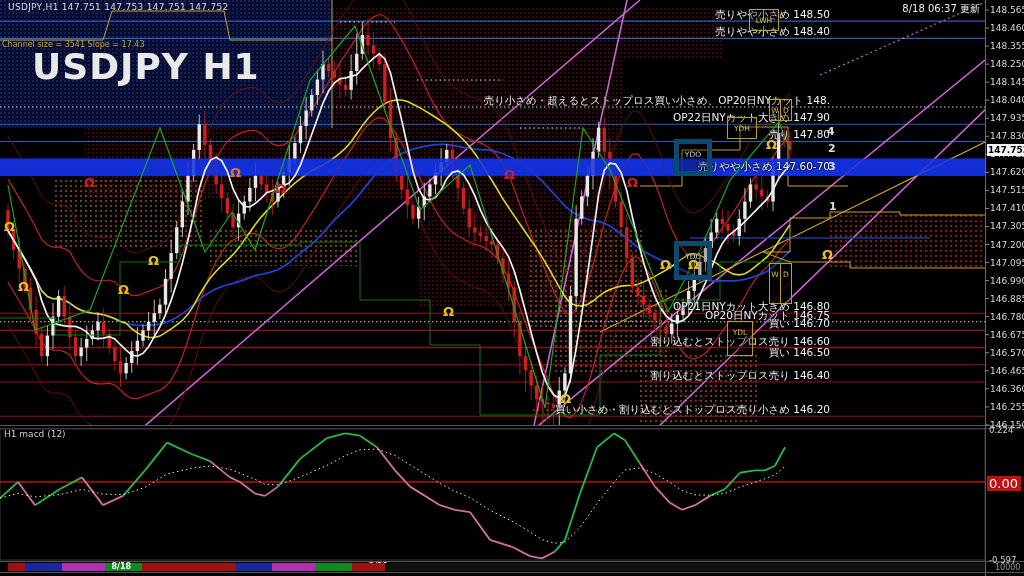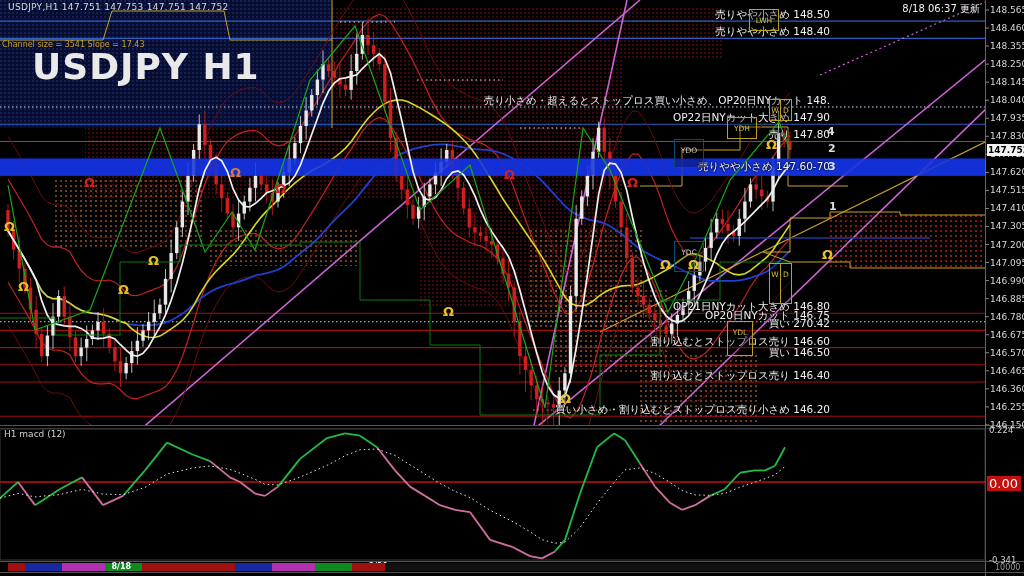"YDO" .tag-gray { border: 1px solid #0c4a6e -> 5px solid #0c4a6e }
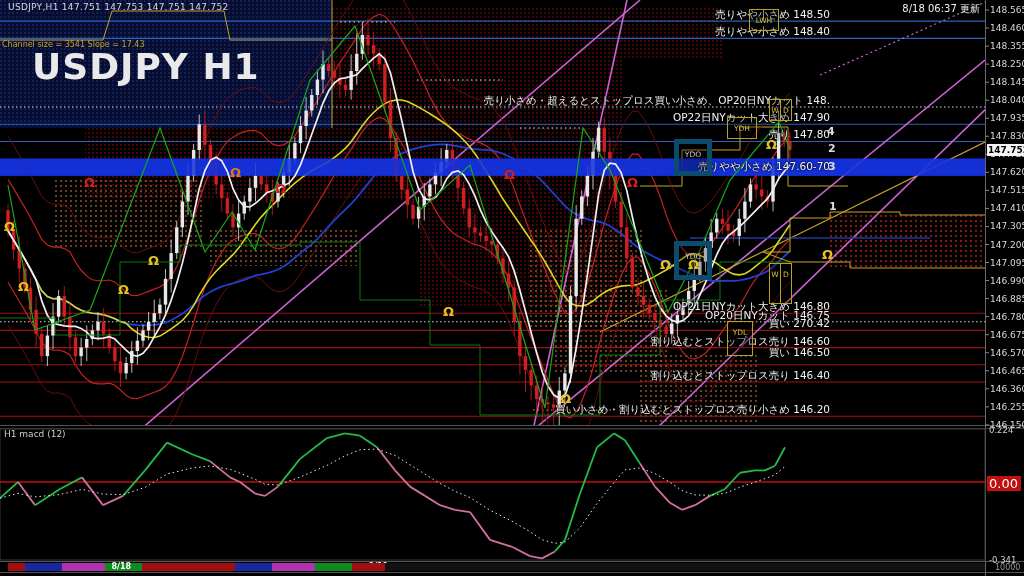"買い 270.42" div.ov { text: 270.42 -> 146.70 }
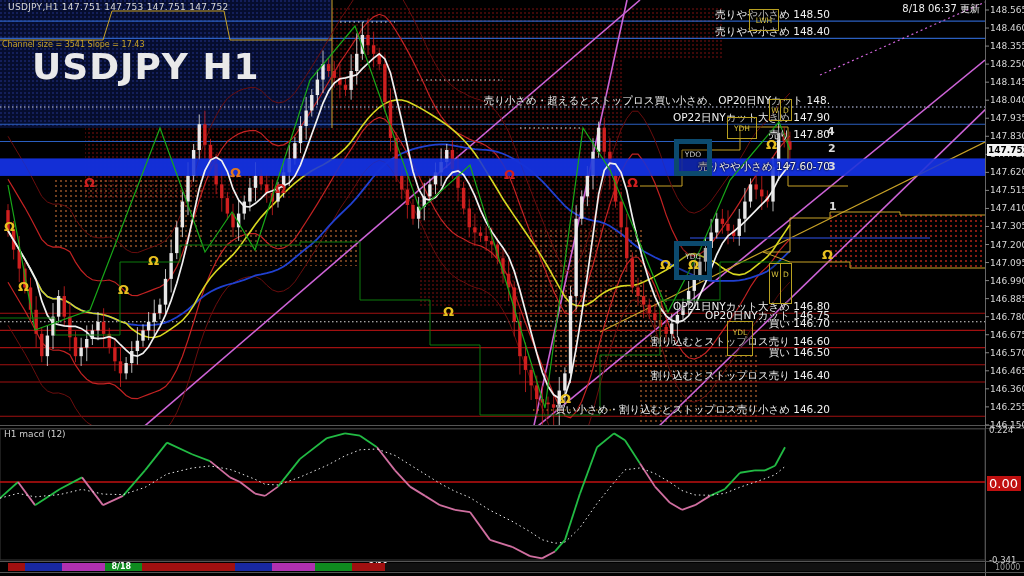"-0.341" div.macd-ax { text: -0.341 -> -0.597 }
